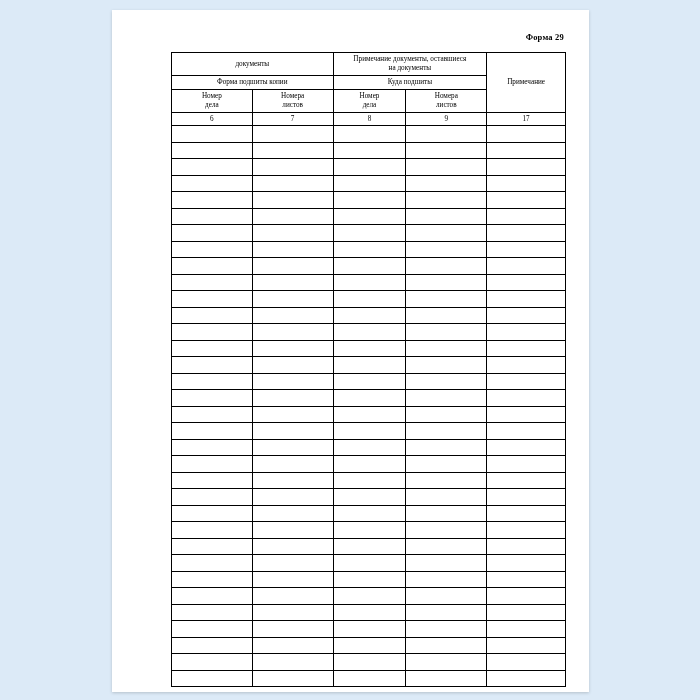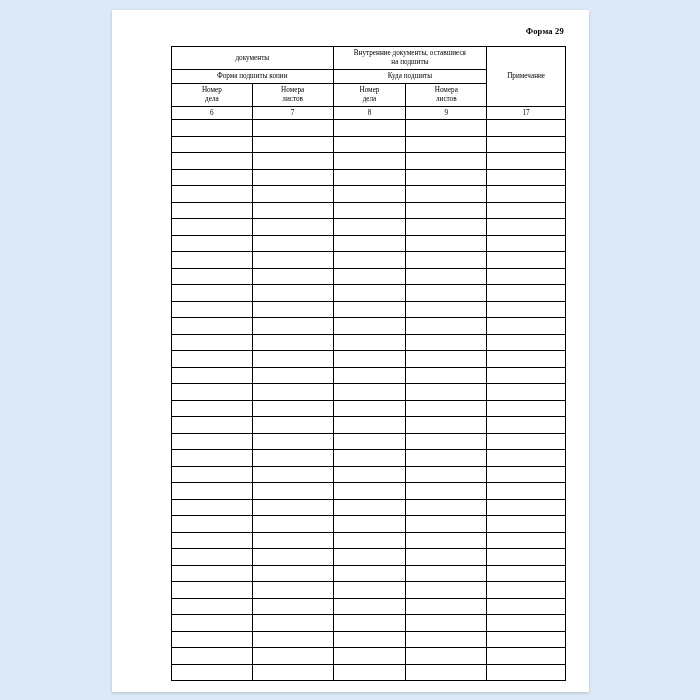"Форма 29" .page-inner { top: 16px -> 22px }
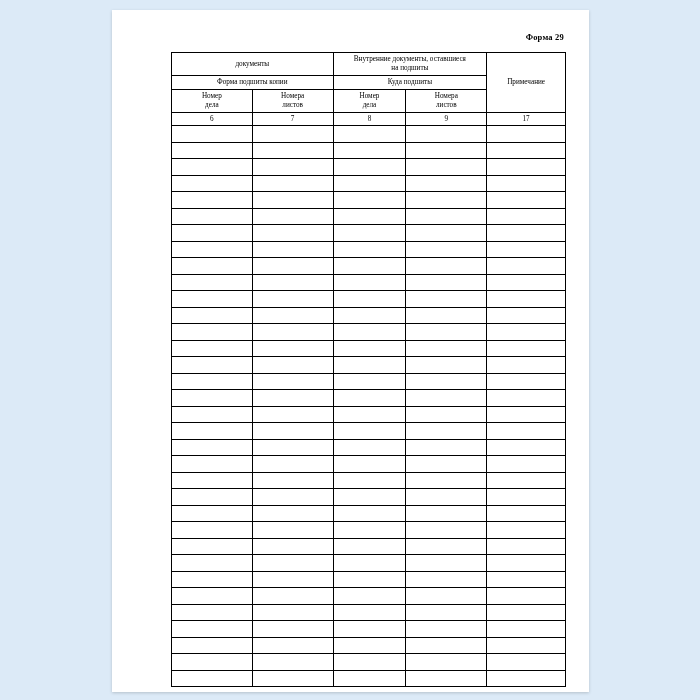"Внутренние документы, оставшиеся" span.two-line { text: Внутренние -> Примечание }
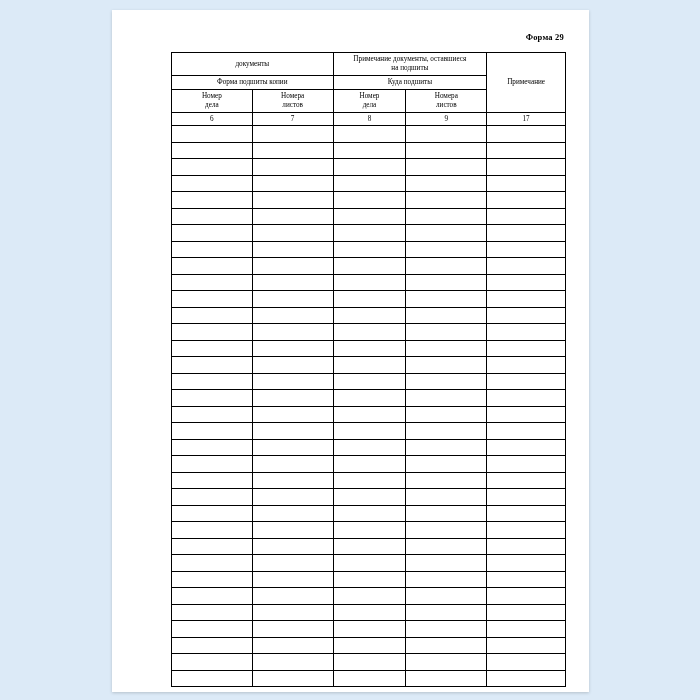"на подшиты" span.two-line { text: подшиты -> документы }
